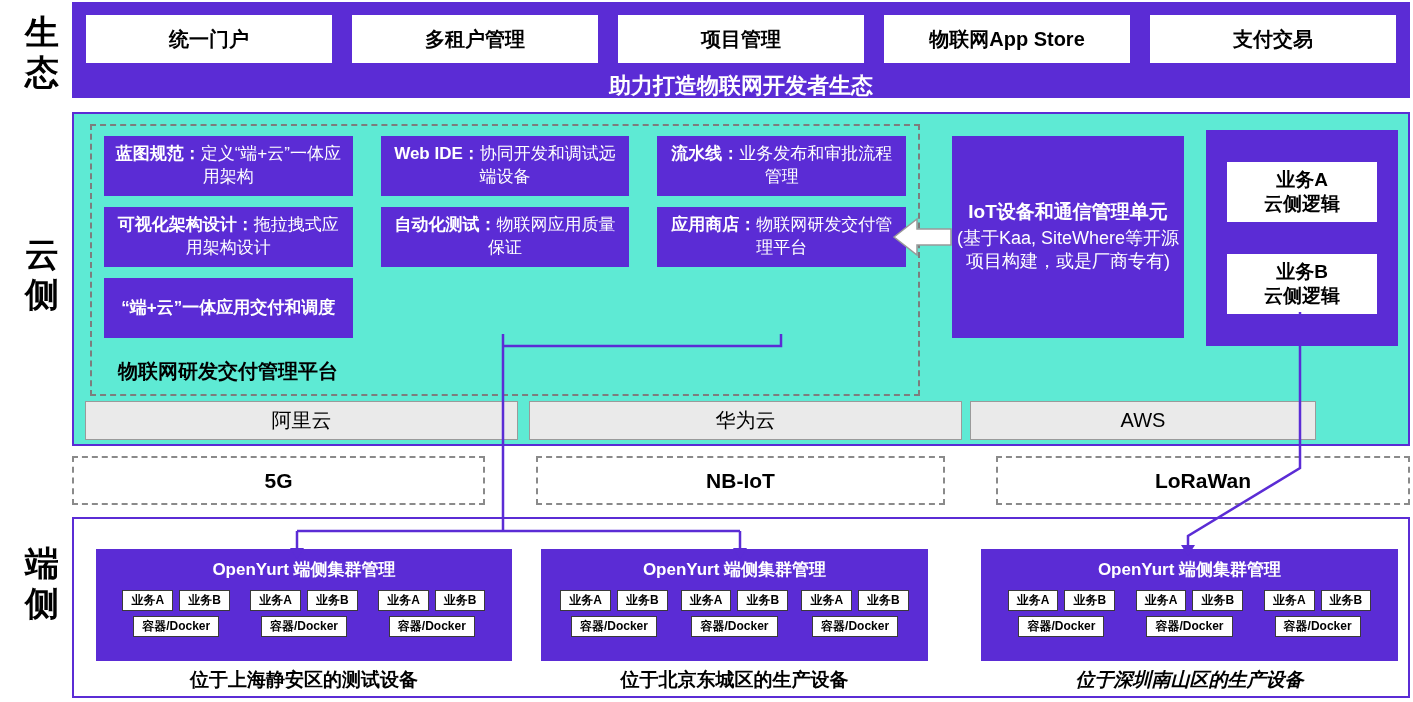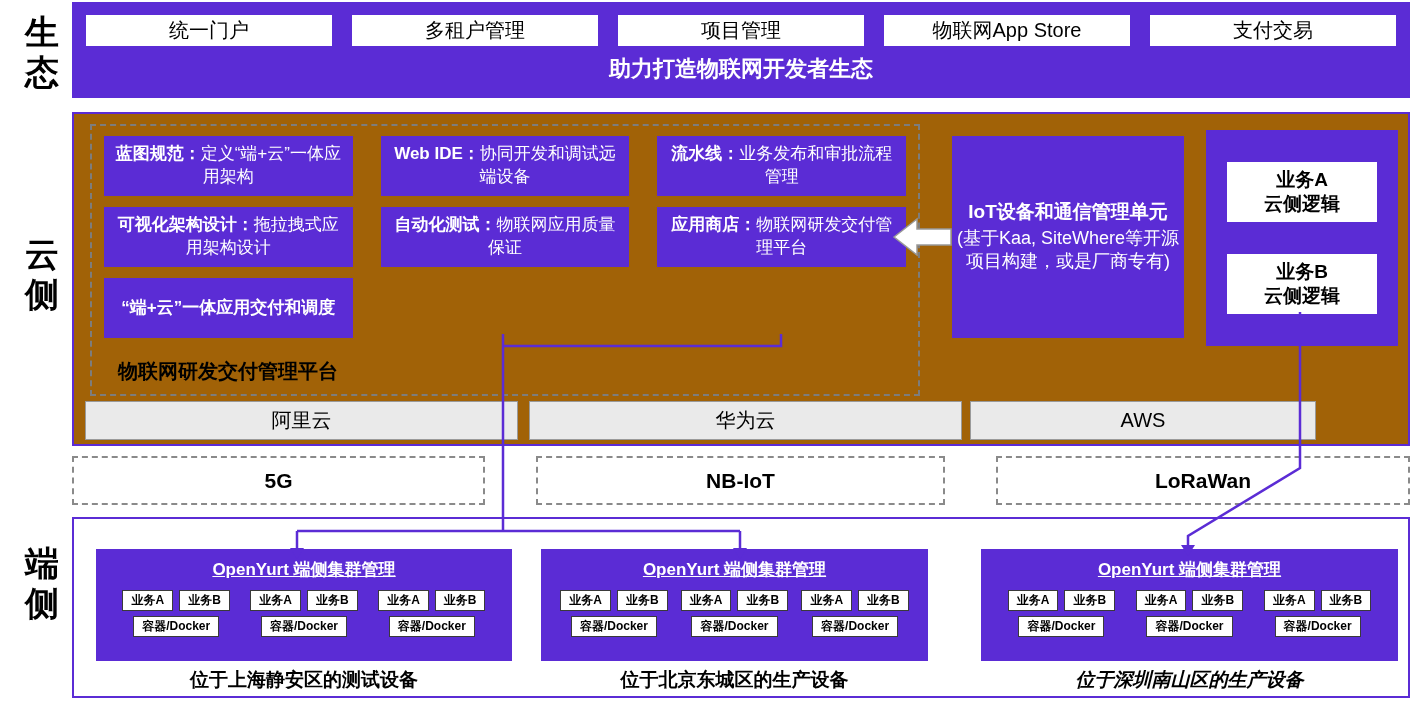"统一门户" .eco-box { font-weight: normal -> bold; height: 31px -> 48px }
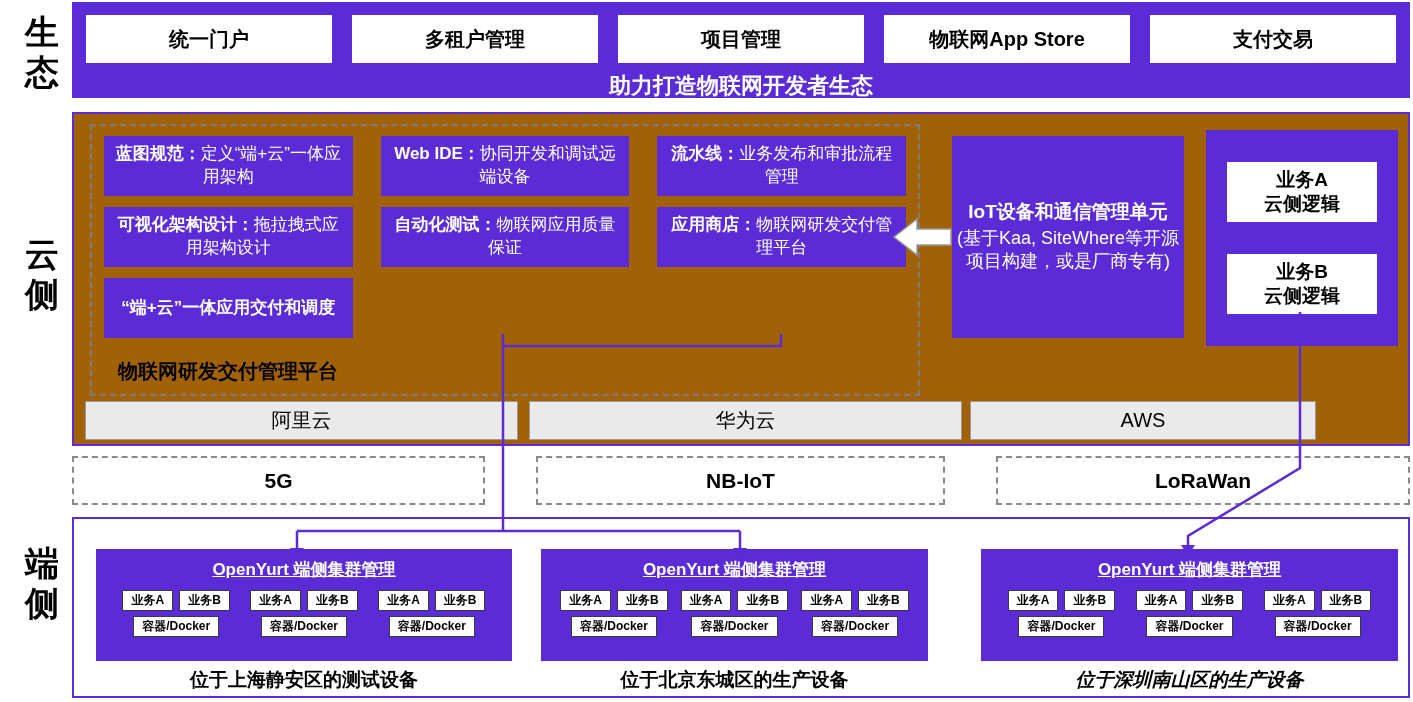"蓝图规范：定义“端+云”一体应用架构" .cloud-band { background: #a16207 -> #5eead4 }
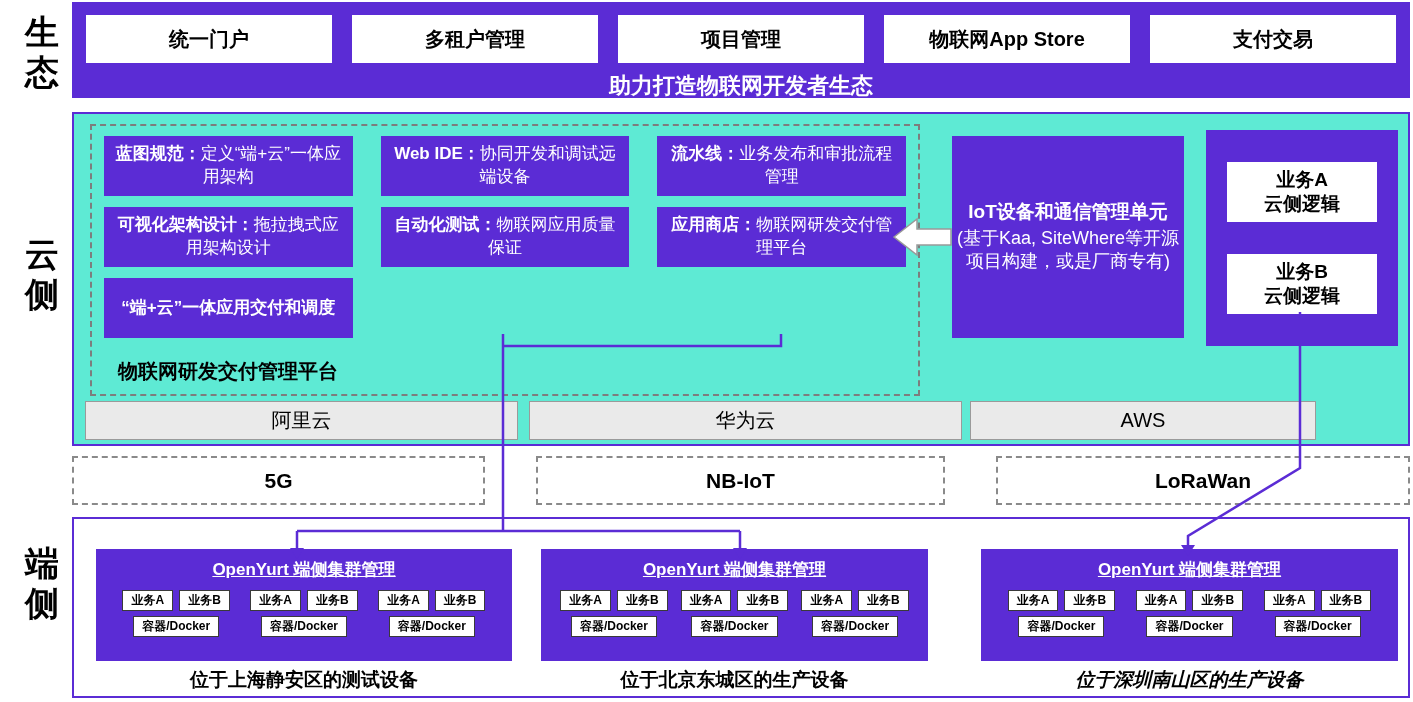"OpenYurt 端侧集群管理" .cluster-title { text-decoration: underline -> none }
